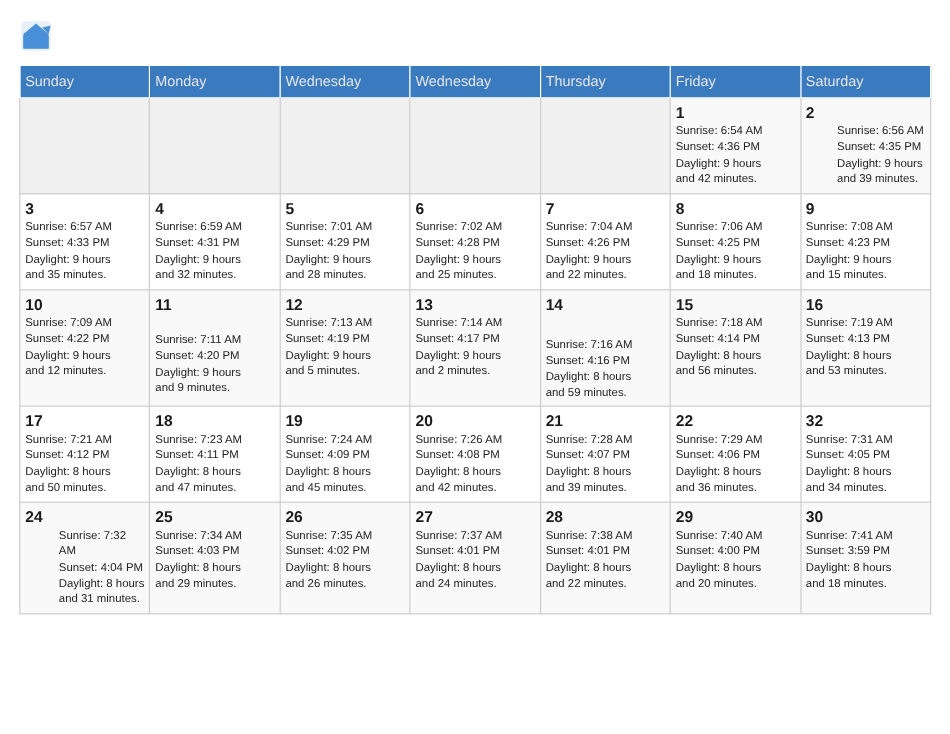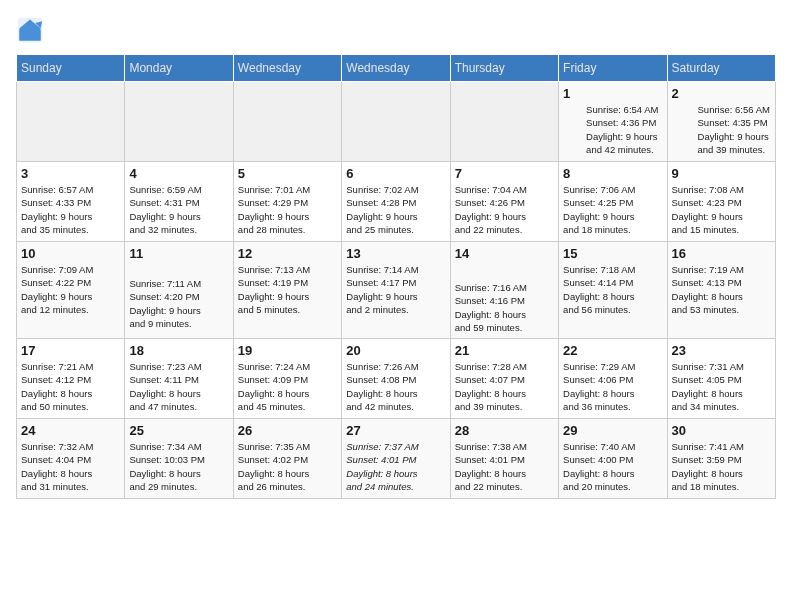"Sunrise: 6:54 AM" div.day-info { margin-left: 23px -> none }
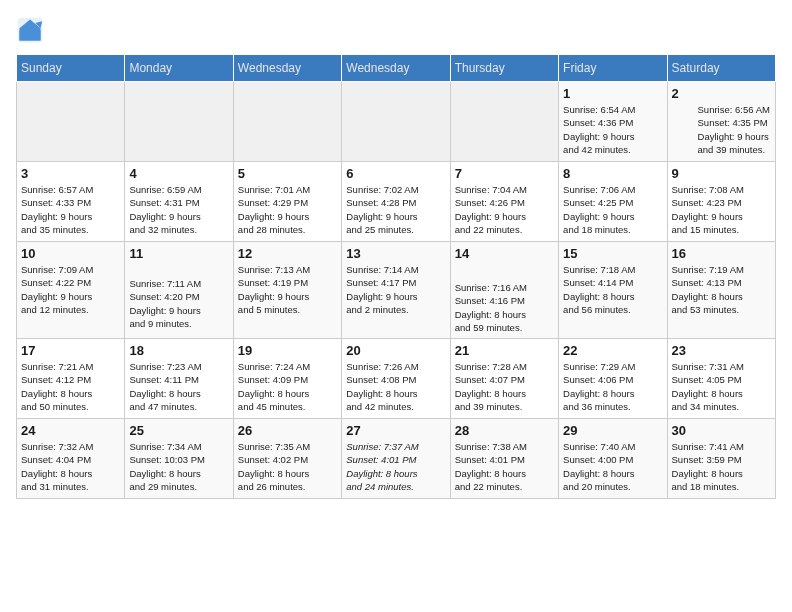"23" span.day-number { text: 23 -> 32 }
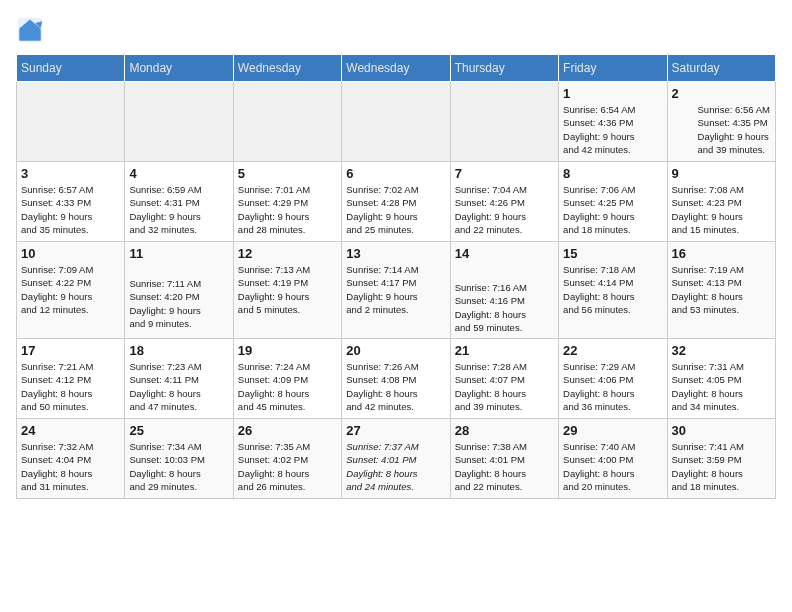"Sunrise: 7:32 AM" div.day-info { margin-left: none -> 28px }
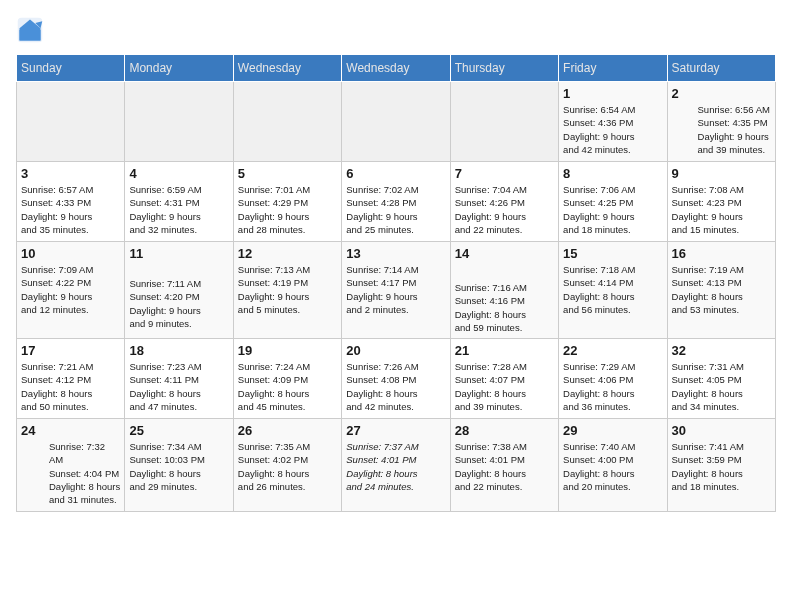"Sunrise: 7:34 AM" div.day-info { text: 10:03 -> 4:03 }
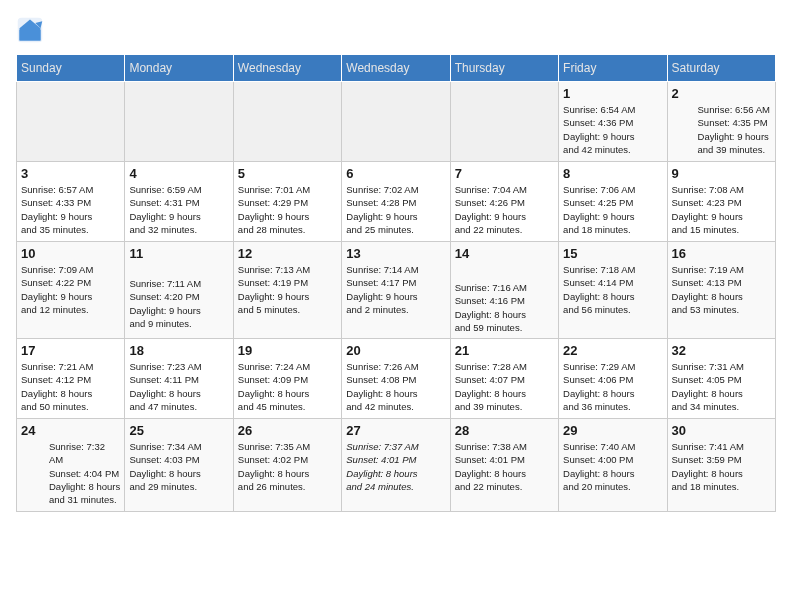"Sunrise: 7:37 AM" div.day-info { font-style: italic -> none }
